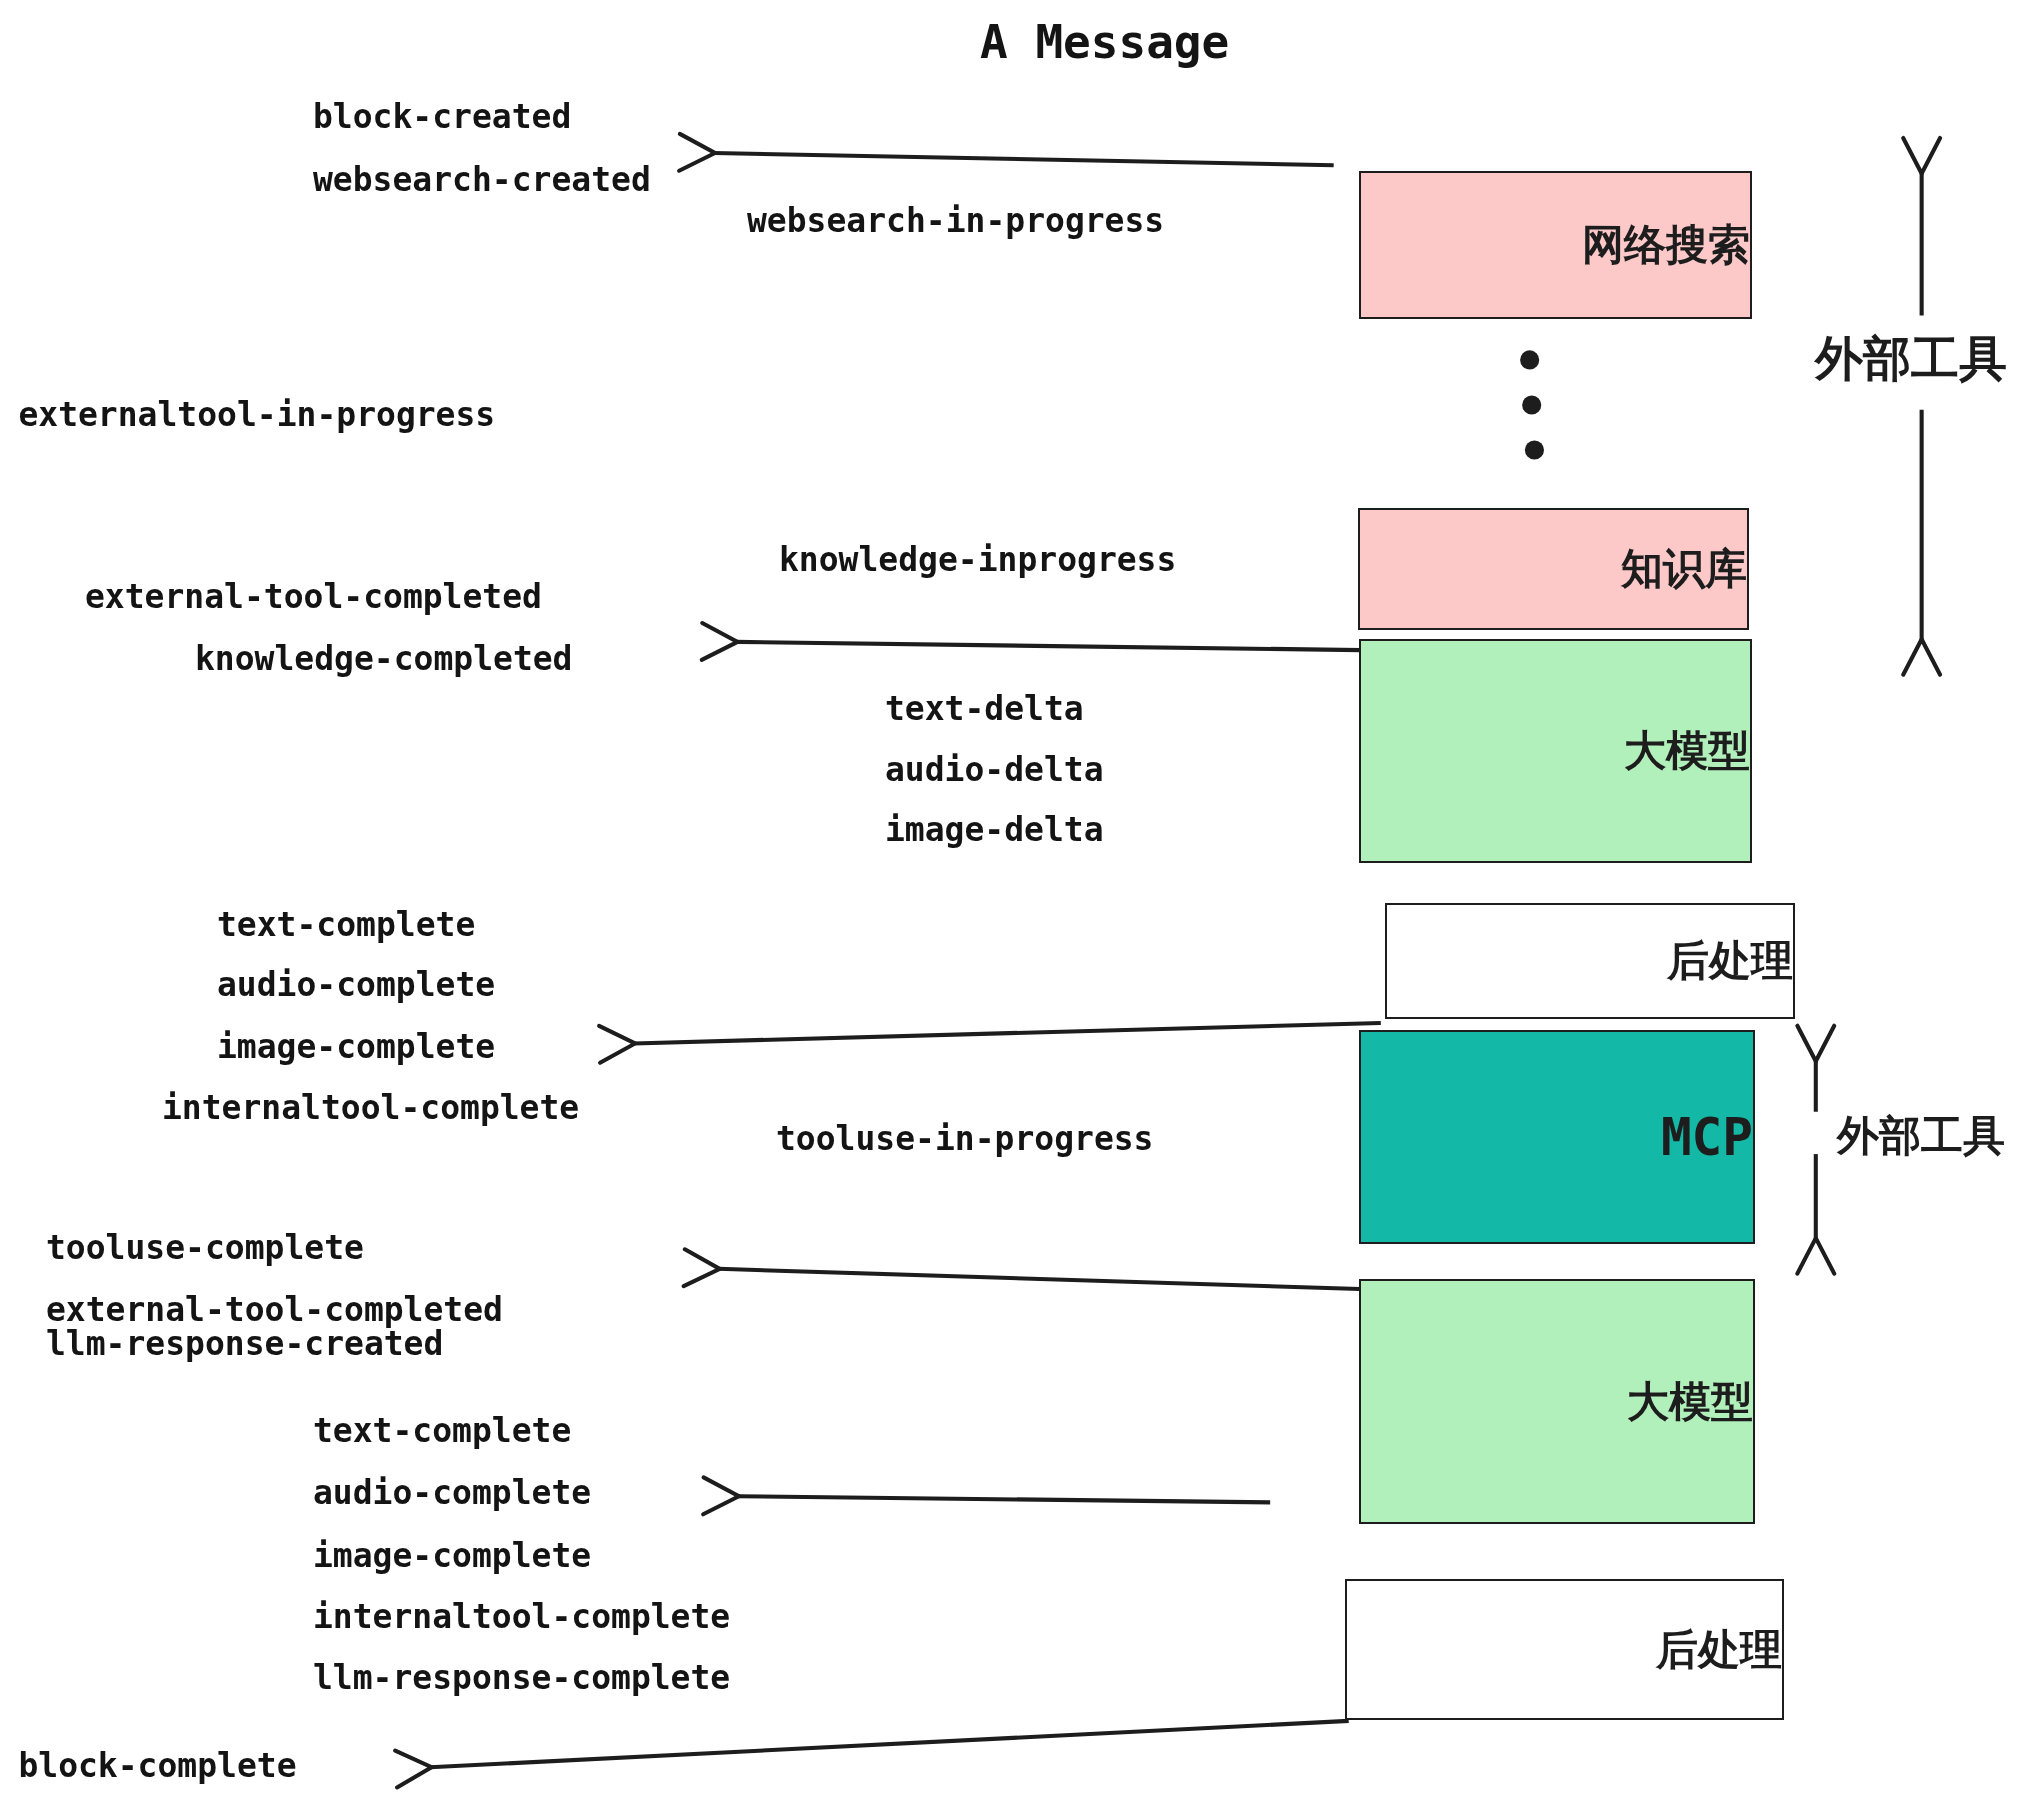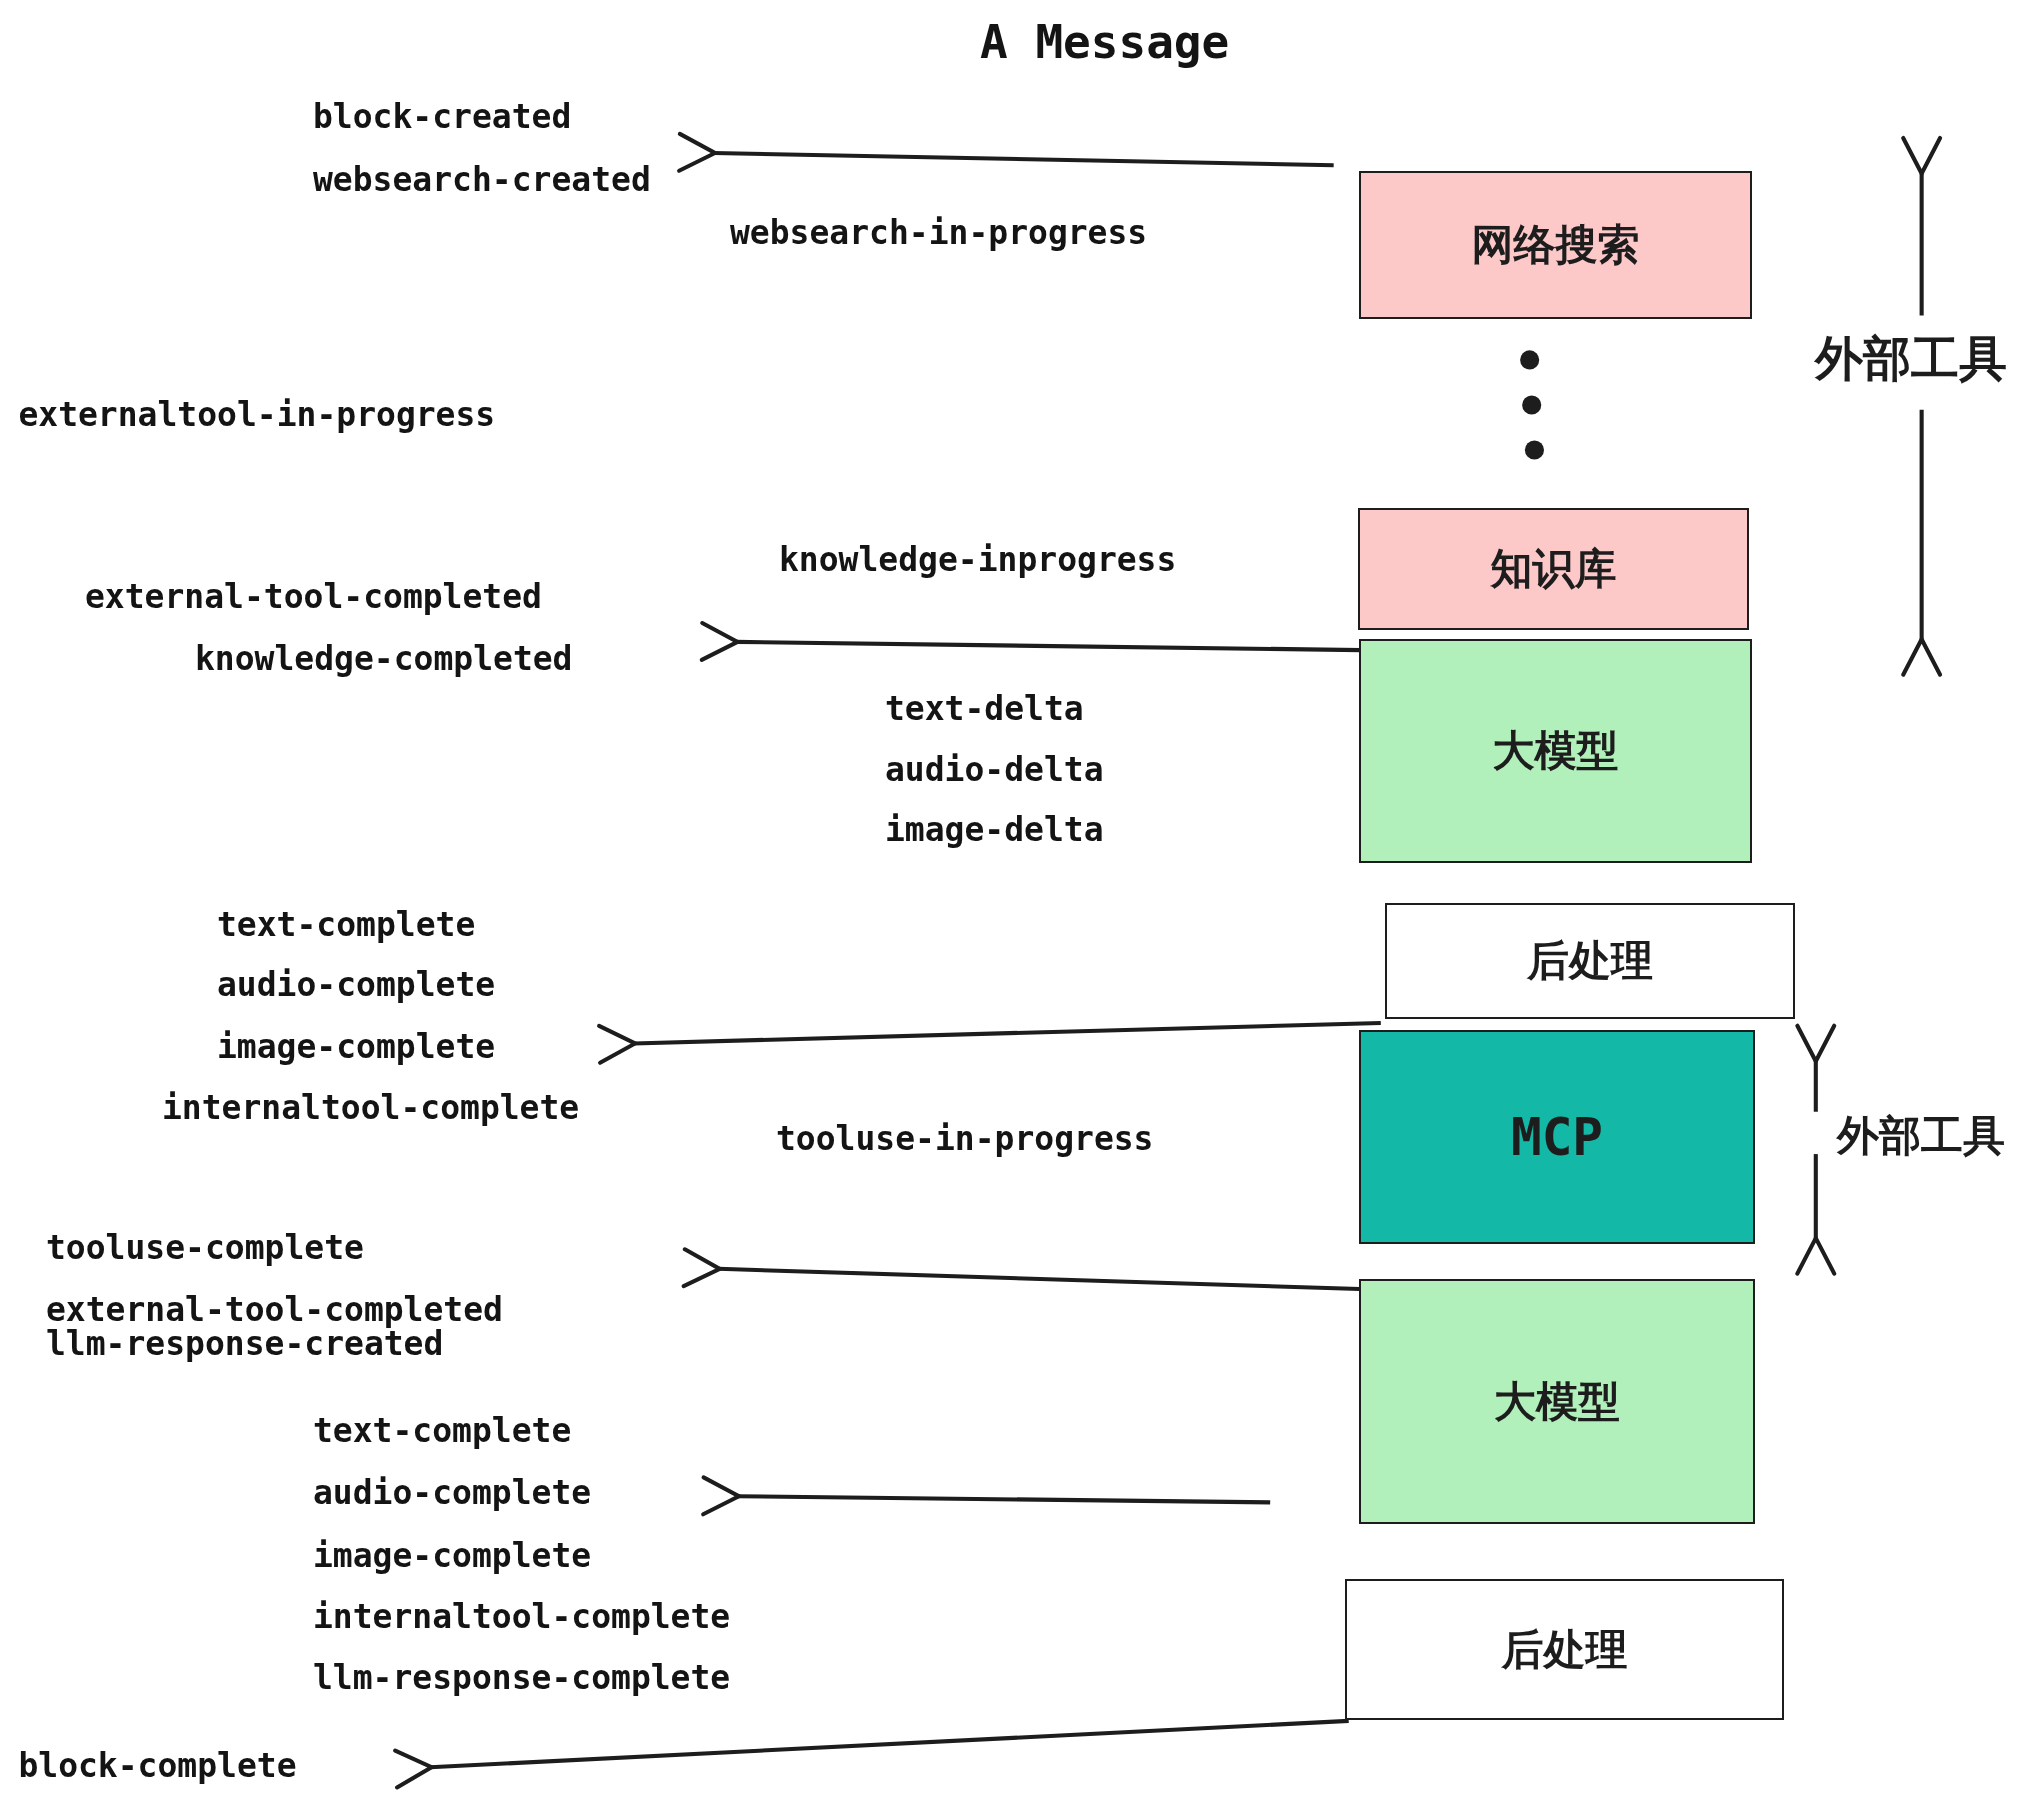"websearch-in-progress" div.evt { left: 730px -> 747px; margin-top: 12px -> none }
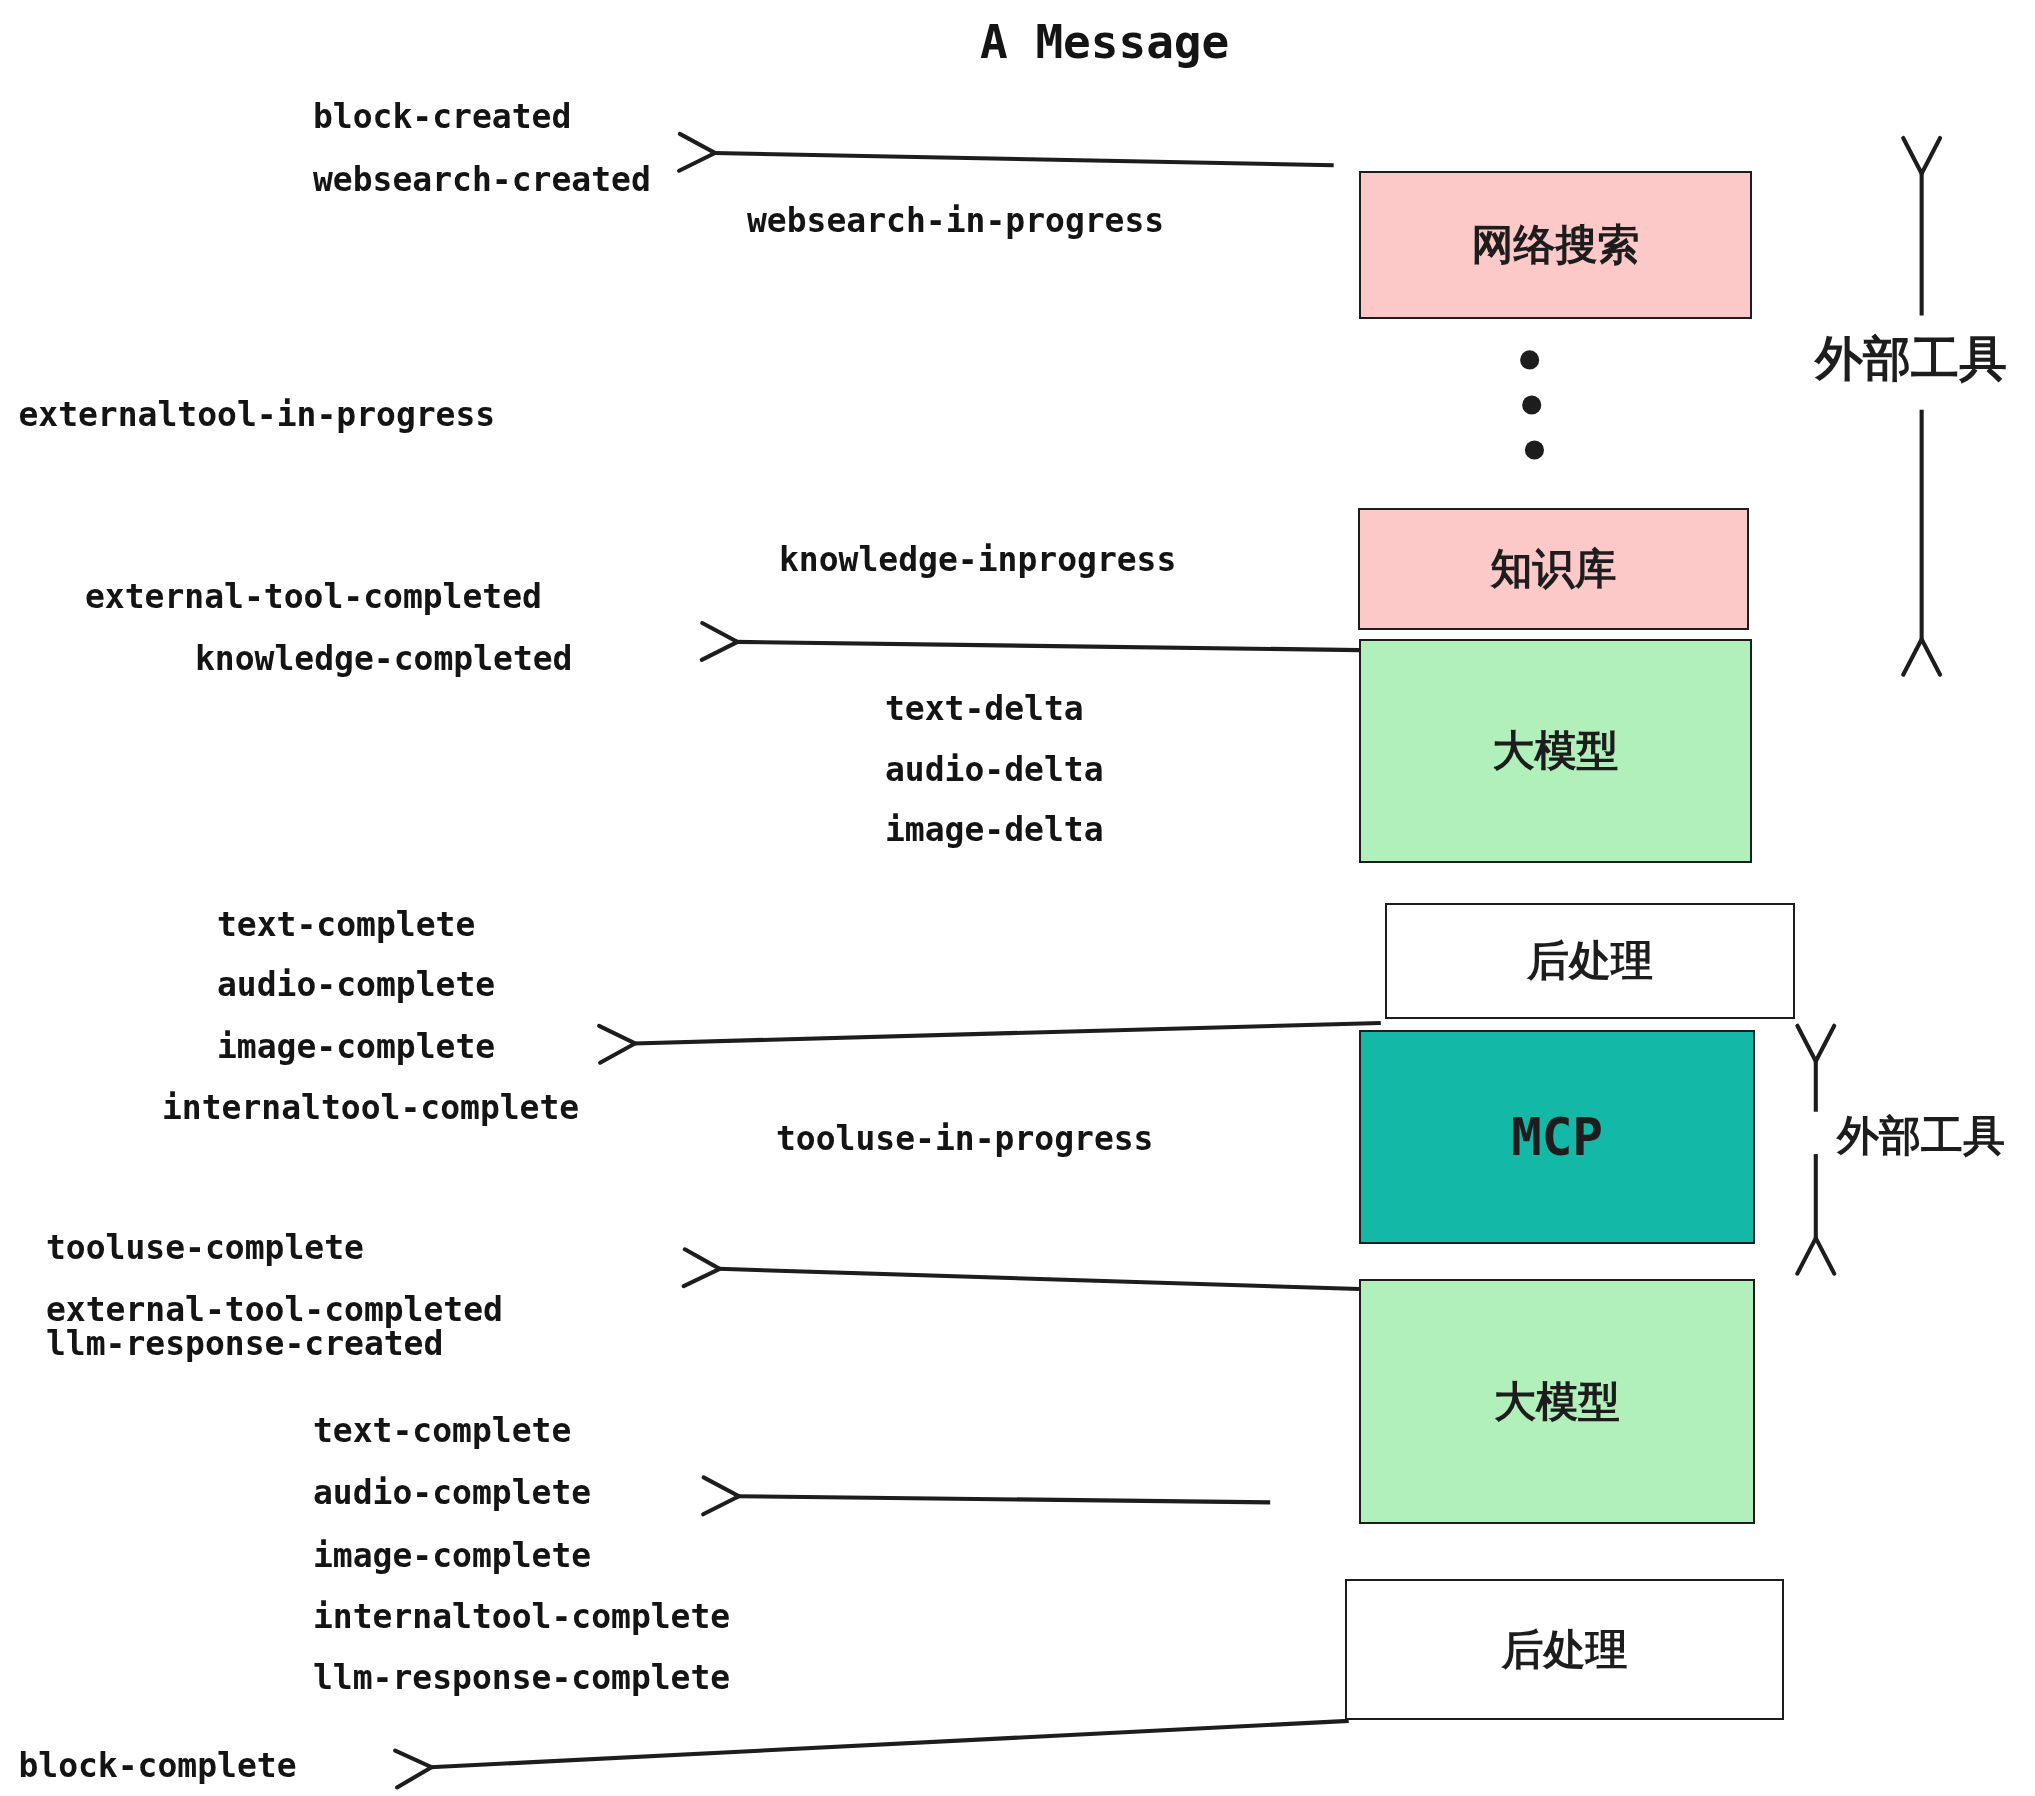"网络搜索" .box { justify-content: center -> flex-end }
